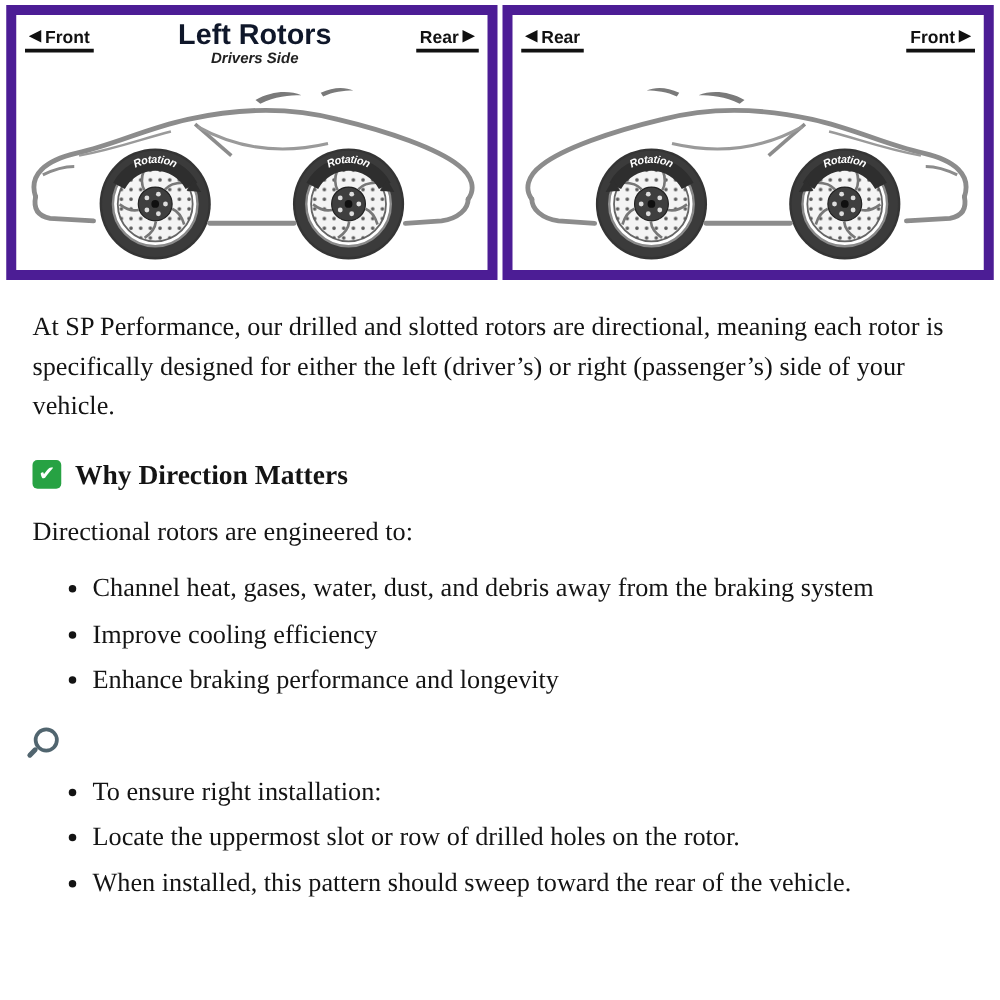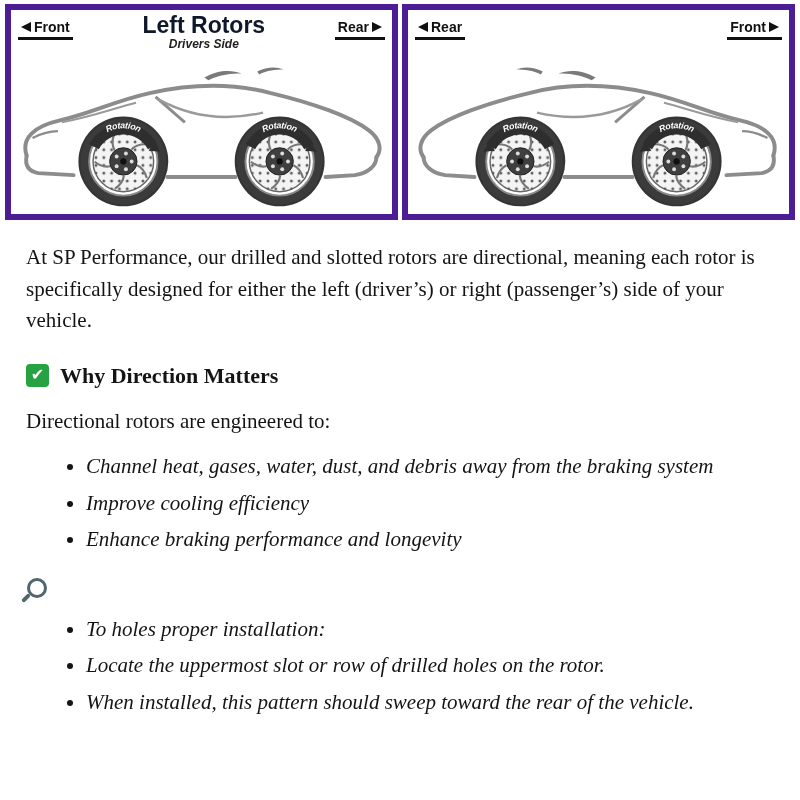"Front" .panel { border: 6px solid #4c1d95 -> 8px solid #4c1d95 }
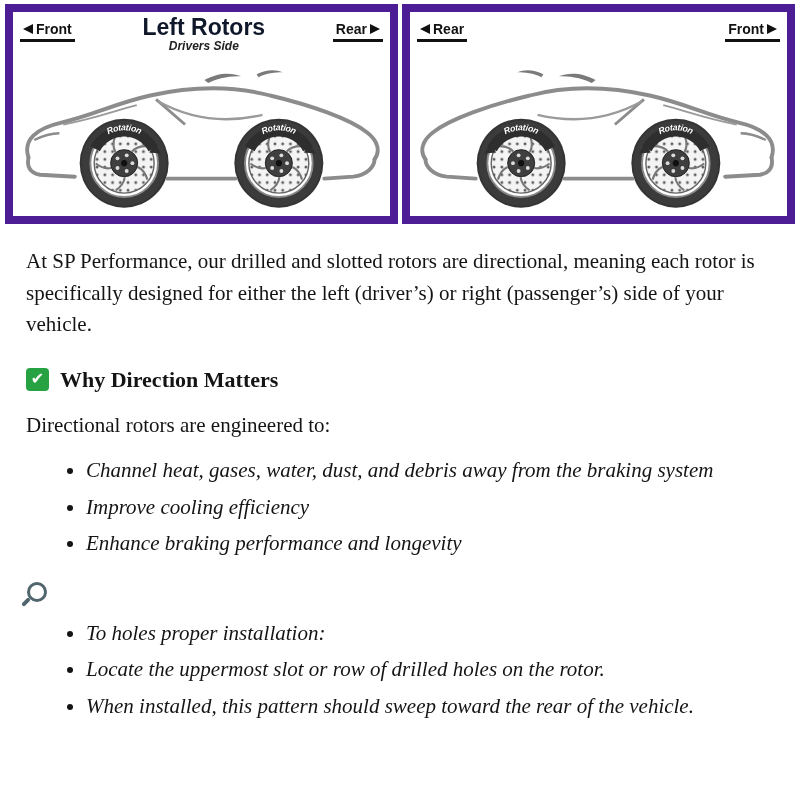"Channel heat, gases, water, dust," ul.blist li { font-style: italic -> none; margin: 5px 16px -> 5px 4px }
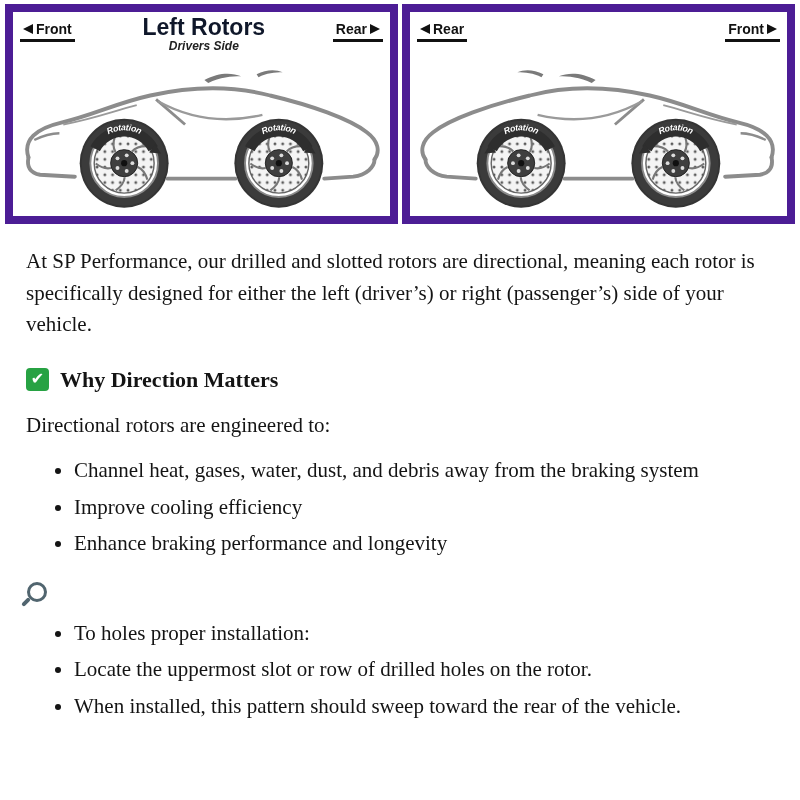"To holes proper installation:" li { text: holes proper -> ensure right }
